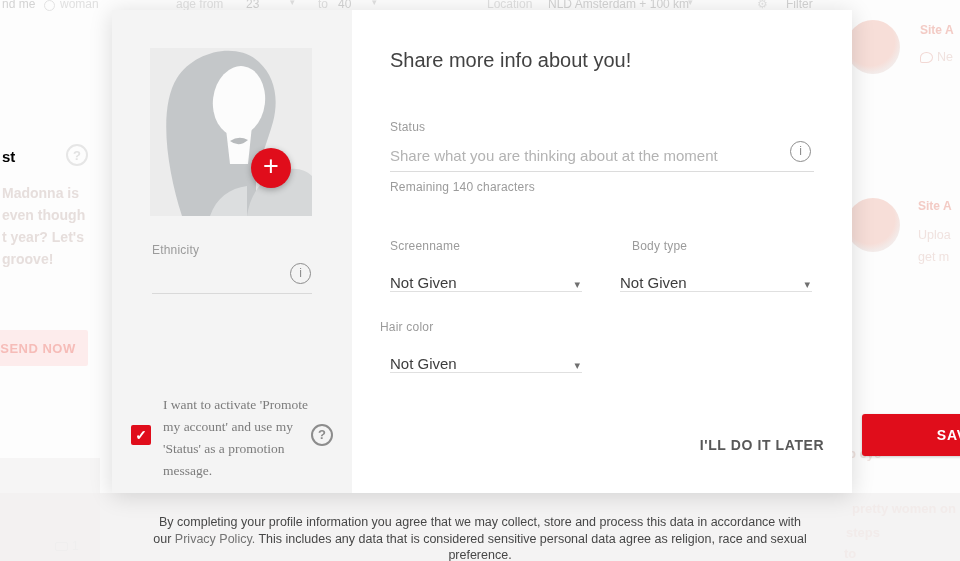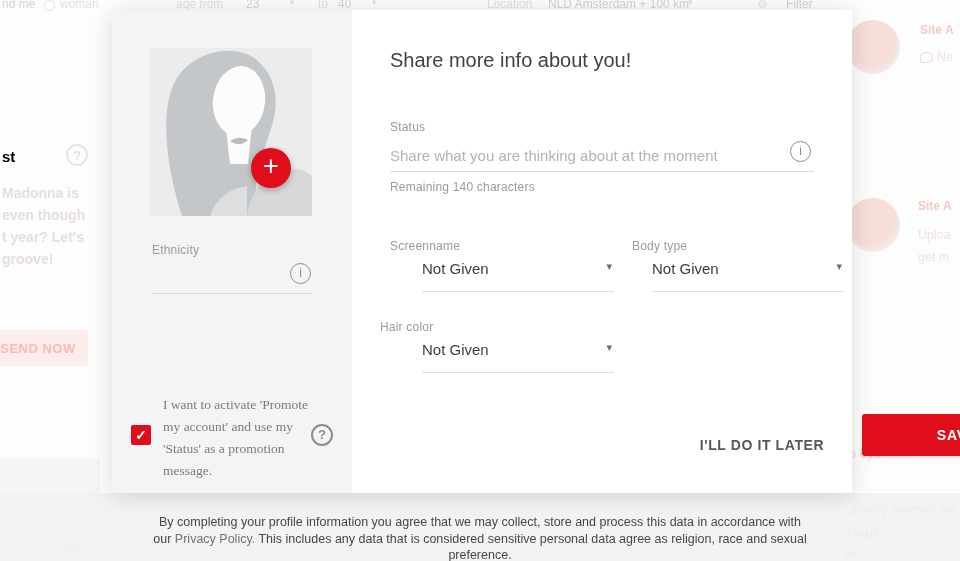"Not Given" .select { align-items: flex-start -> flex-end; margin-left: 32px -> none }
